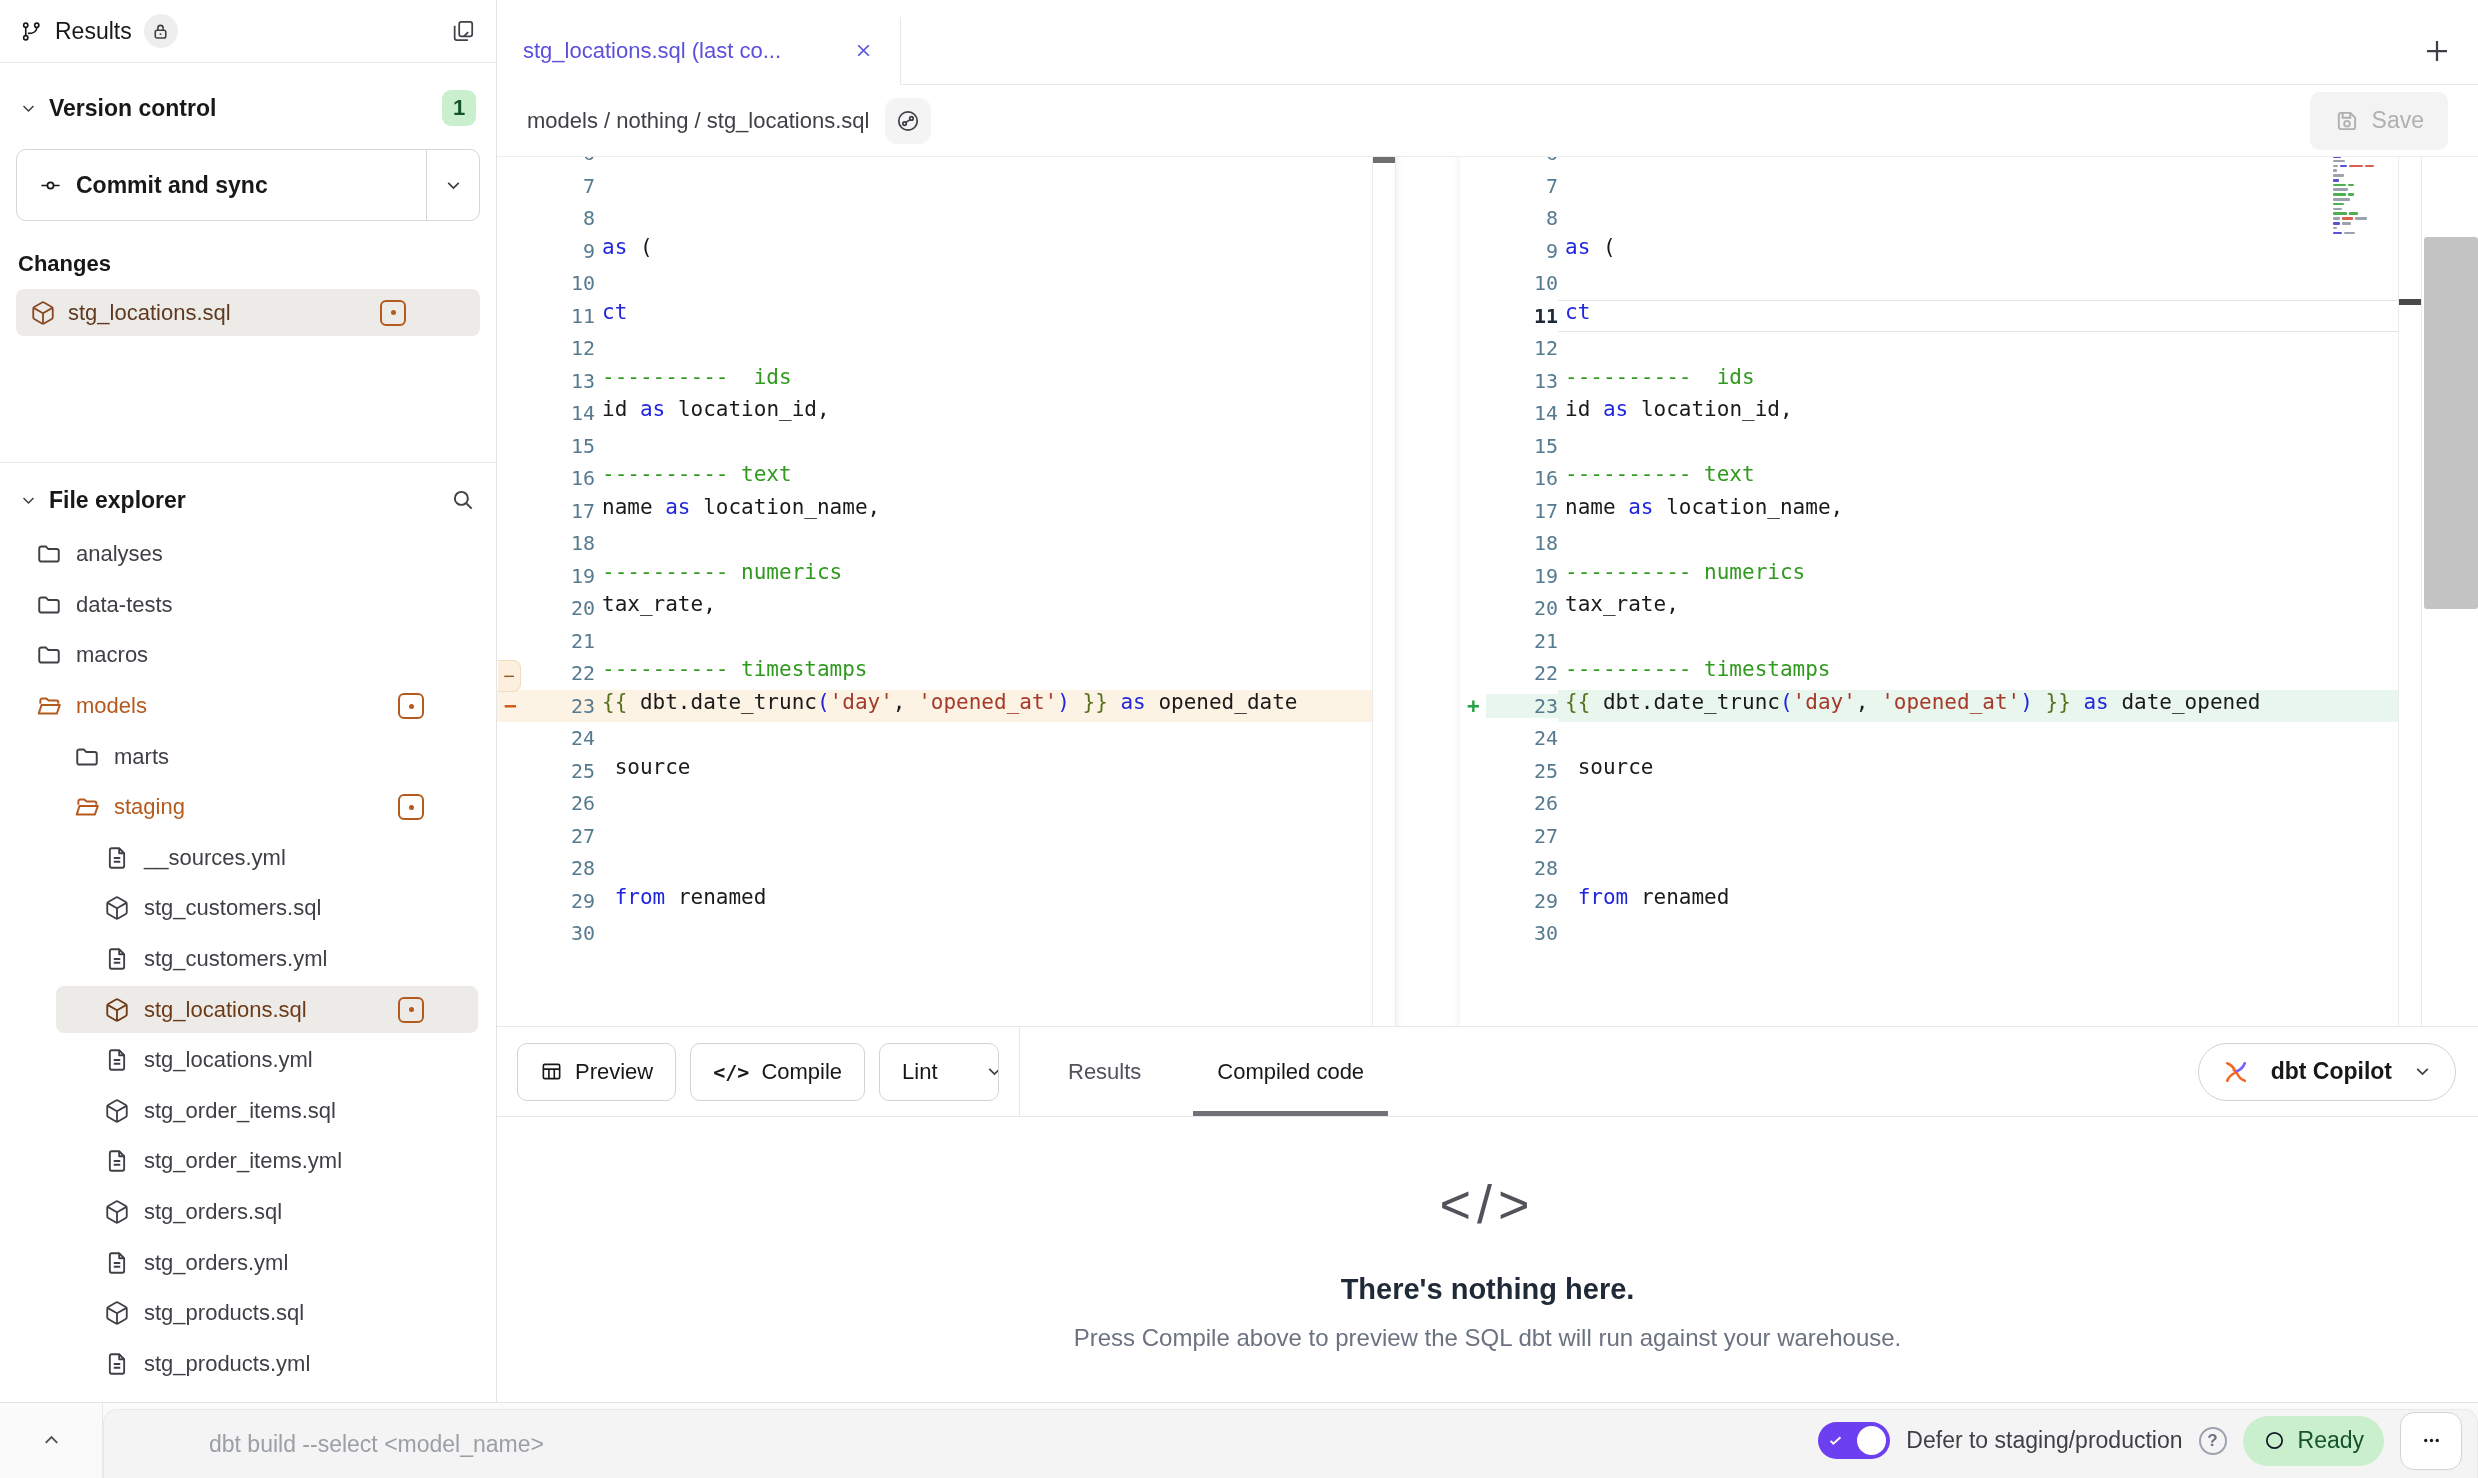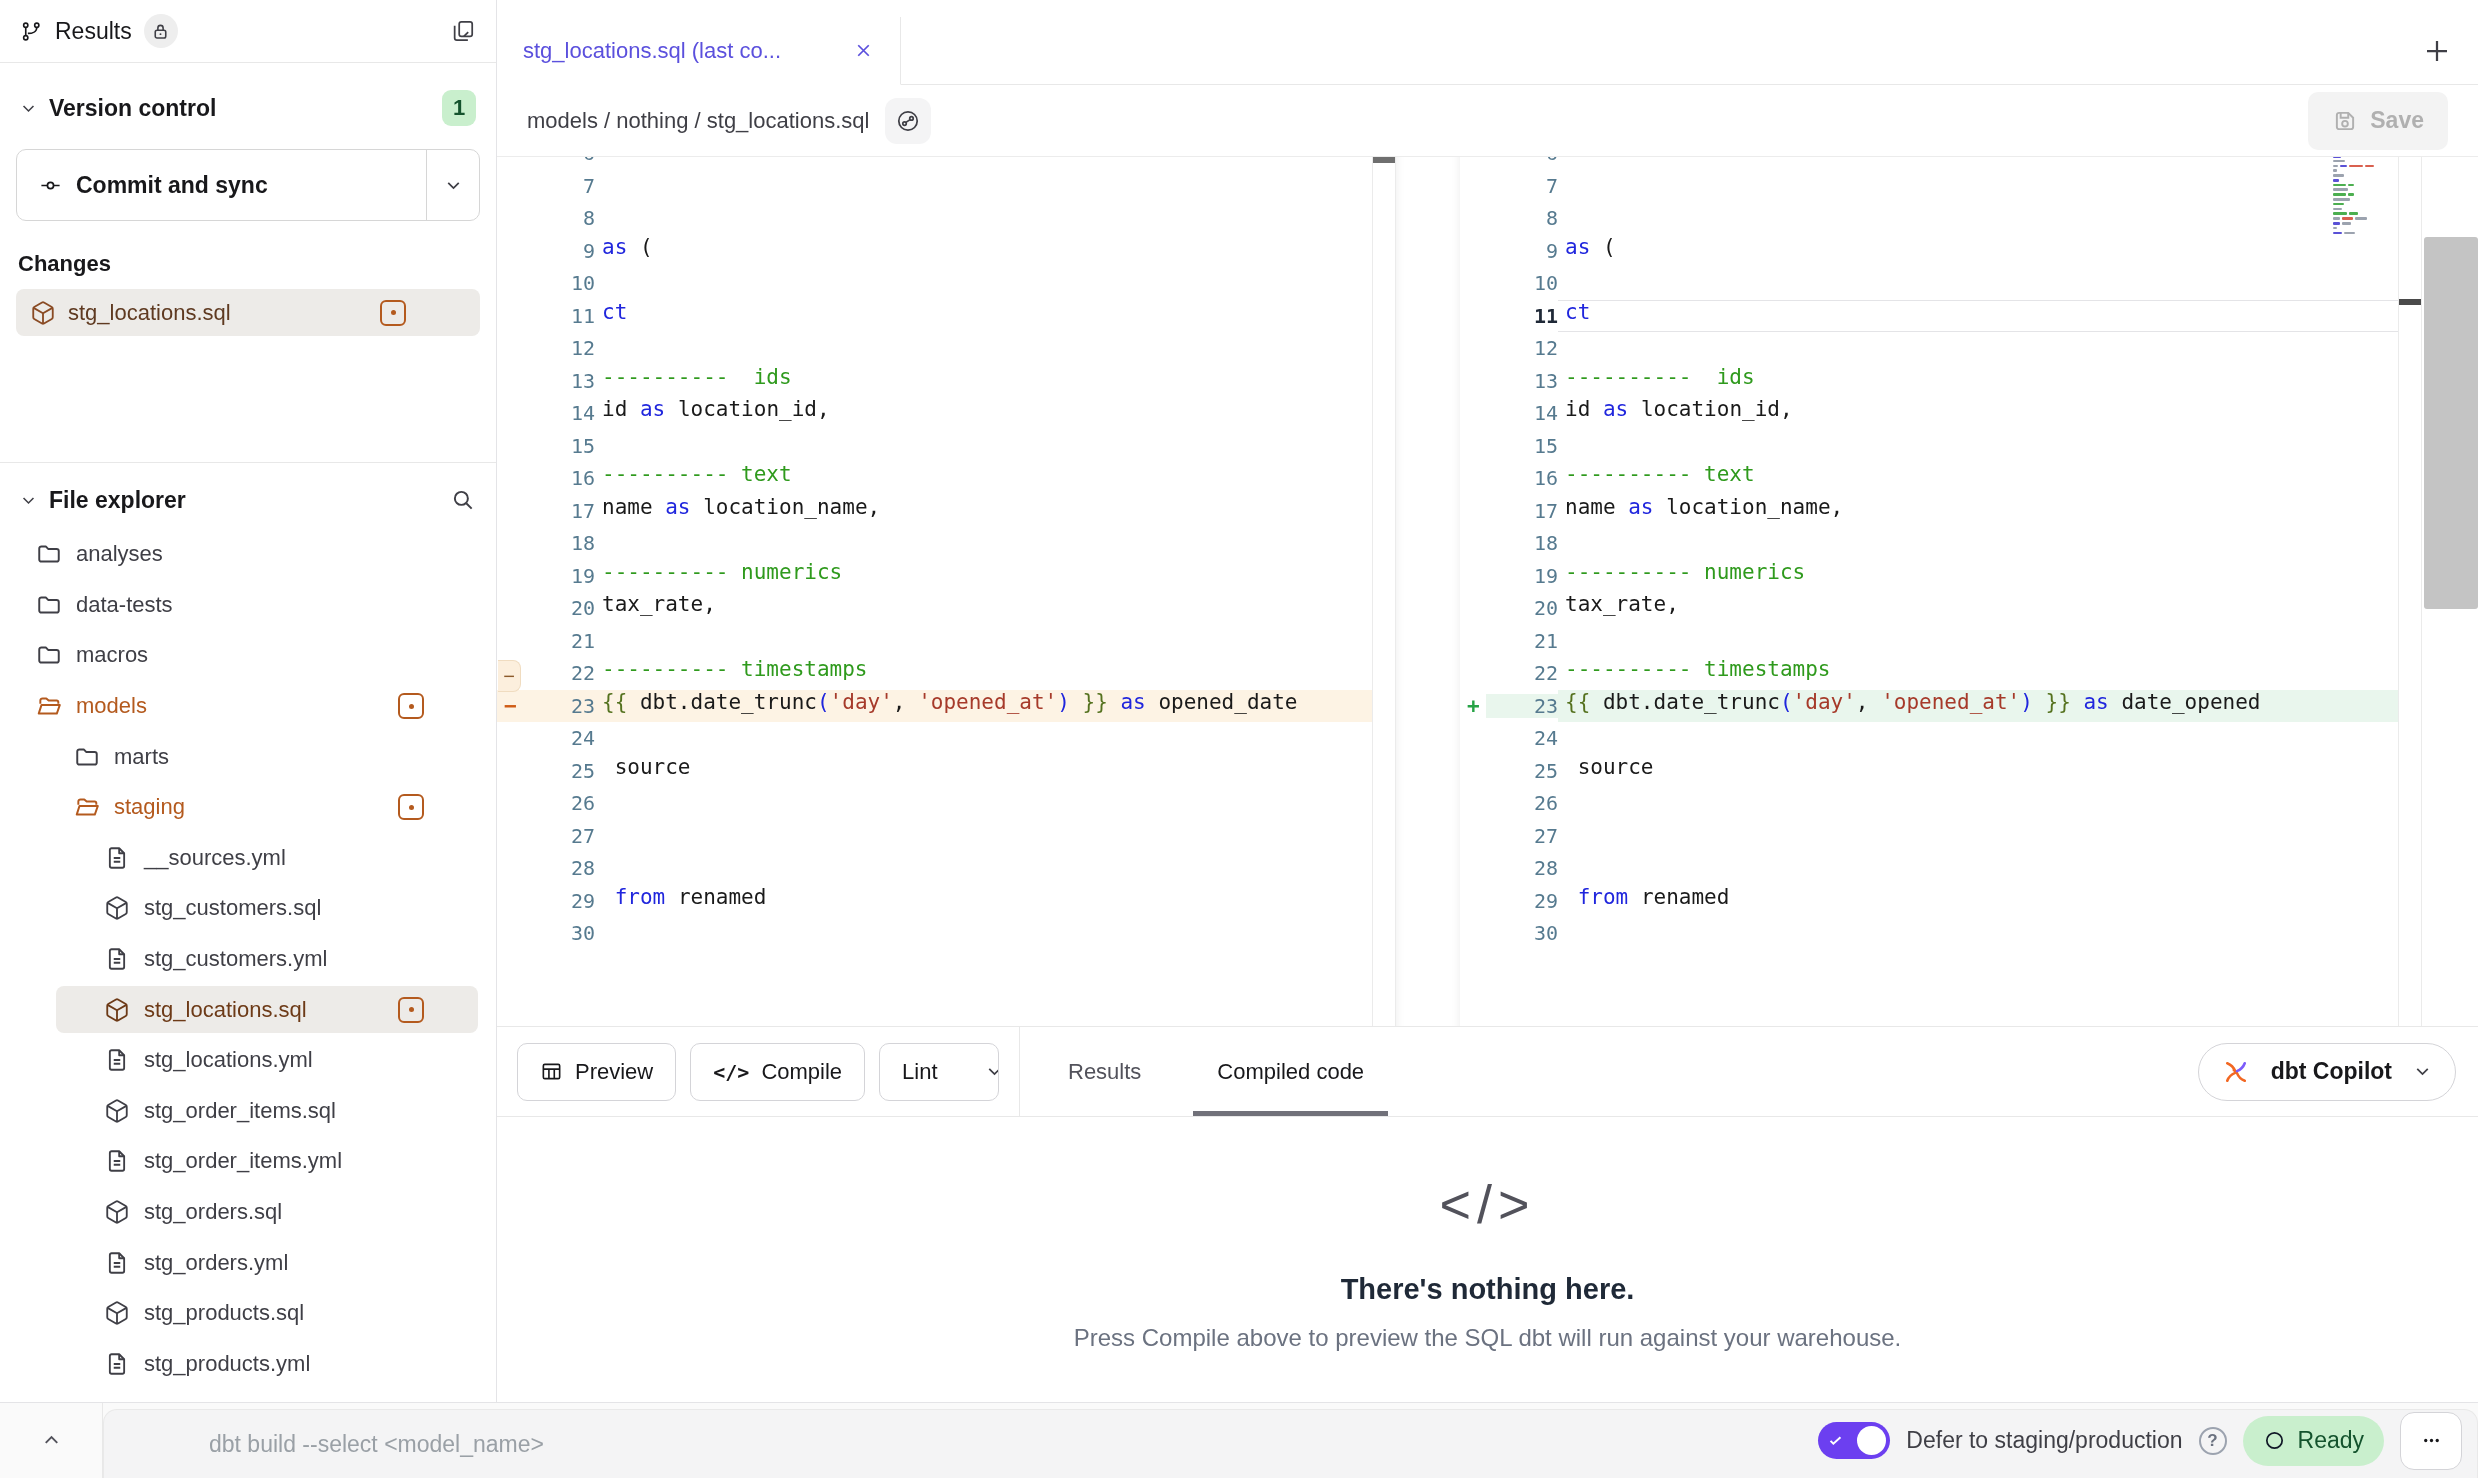"Save" .save-btn { font-weight: 700 -> 400 }
